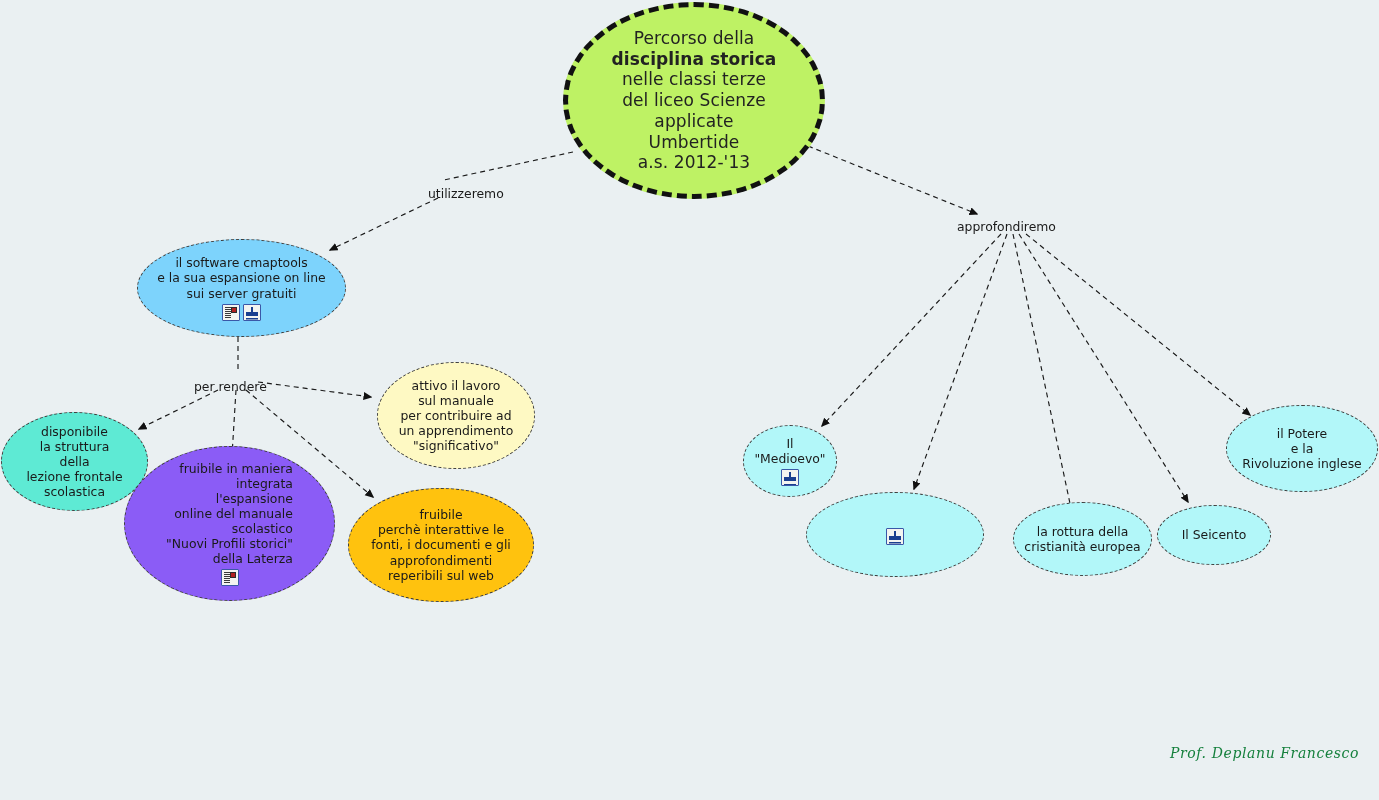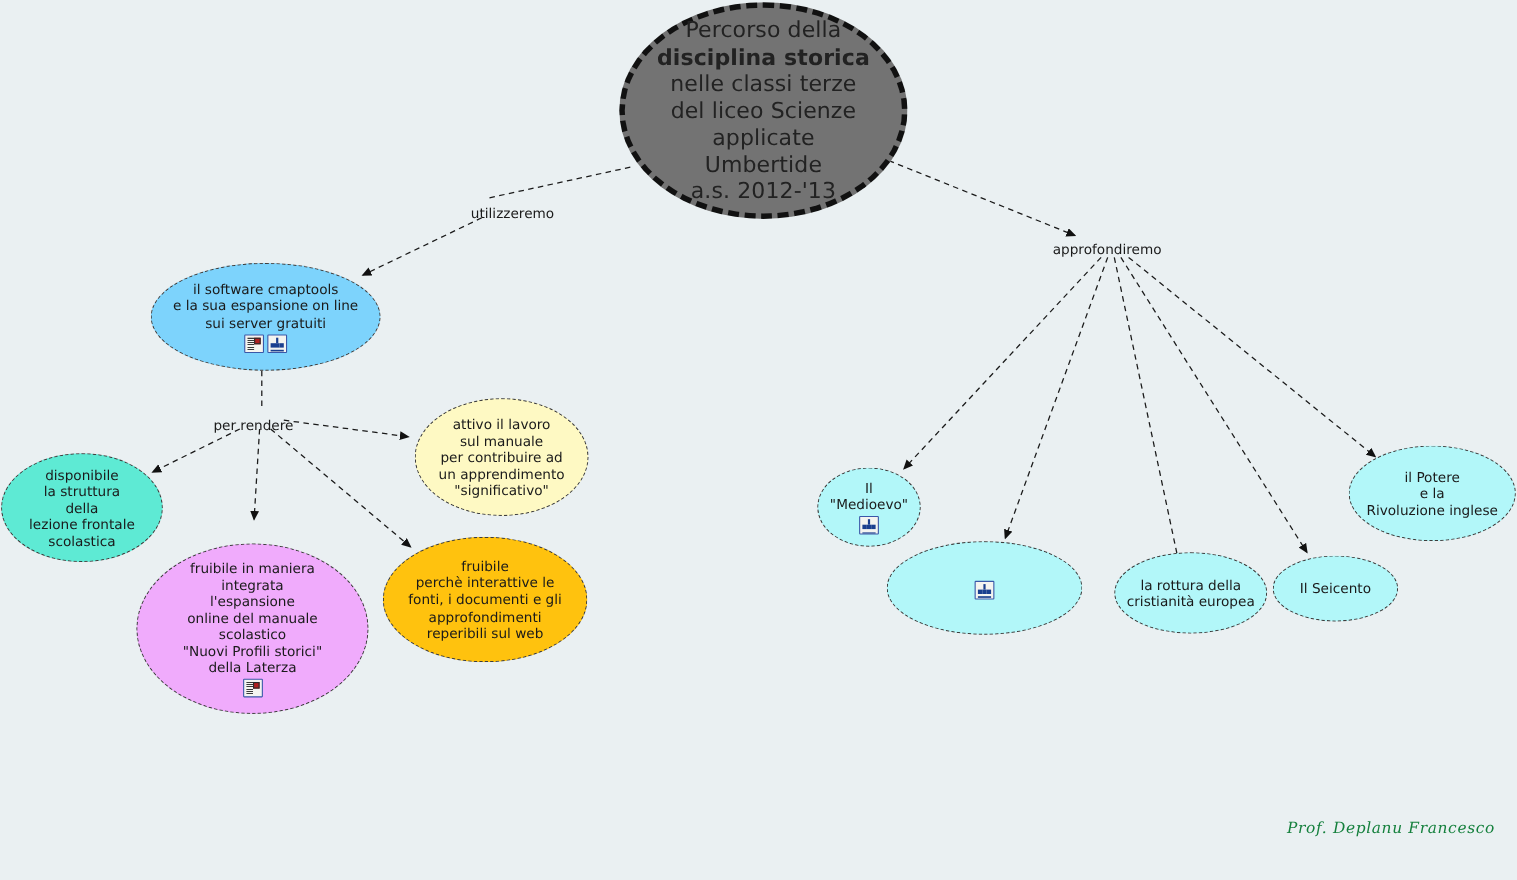"Percorso della" .node-root { background: #737373 -> #bef264; font-size: 20px -> 17px }
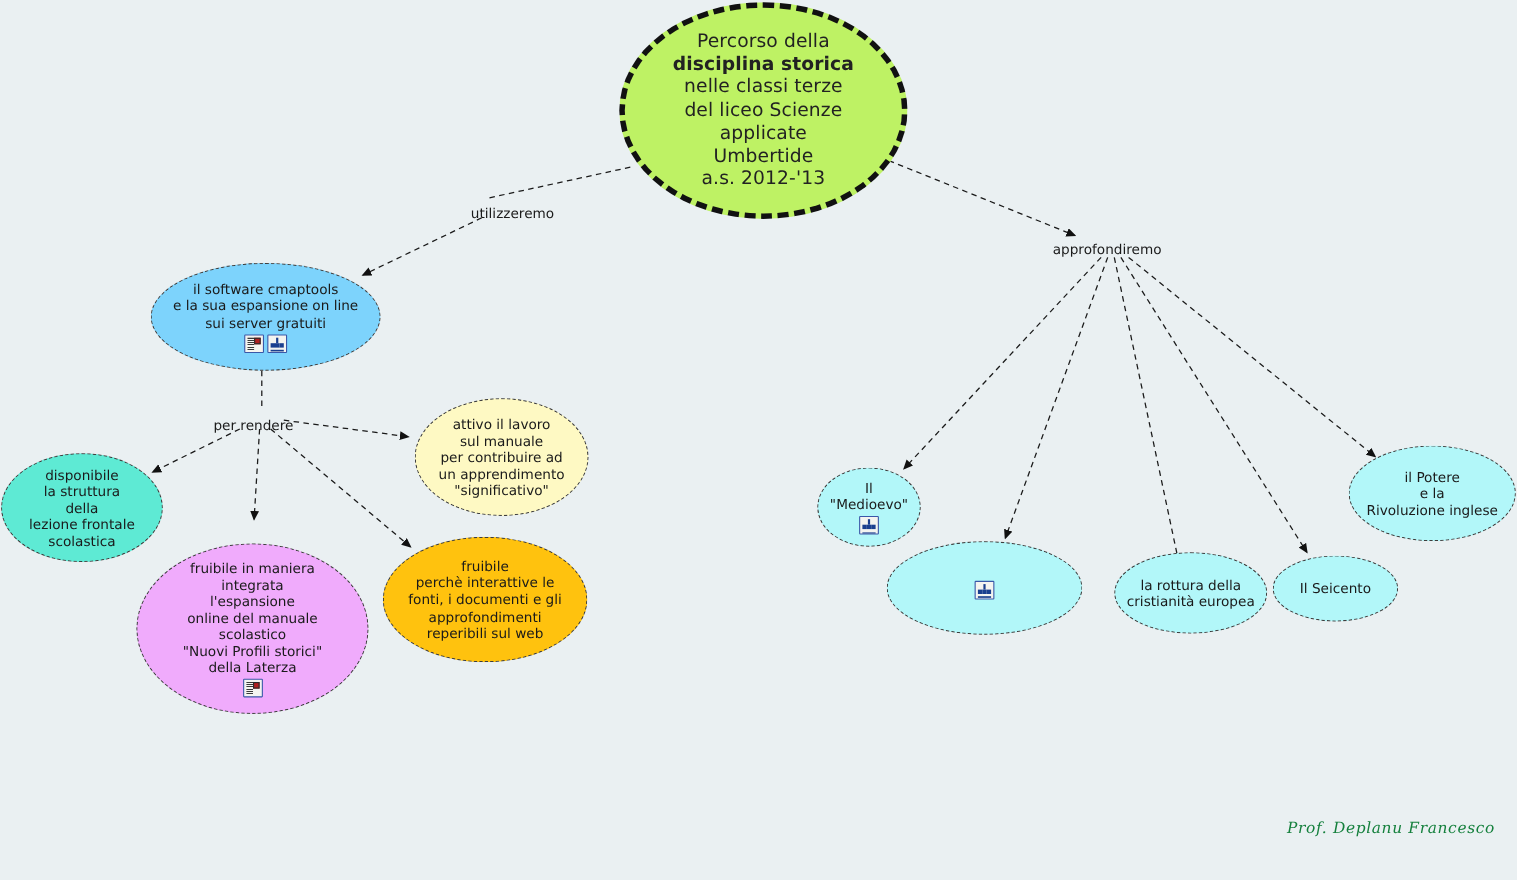"fruibile in maniera" div.node { background: #f0abfc -> #8b5cf6; text-align: none -> right; top: 494px -> 446px }
